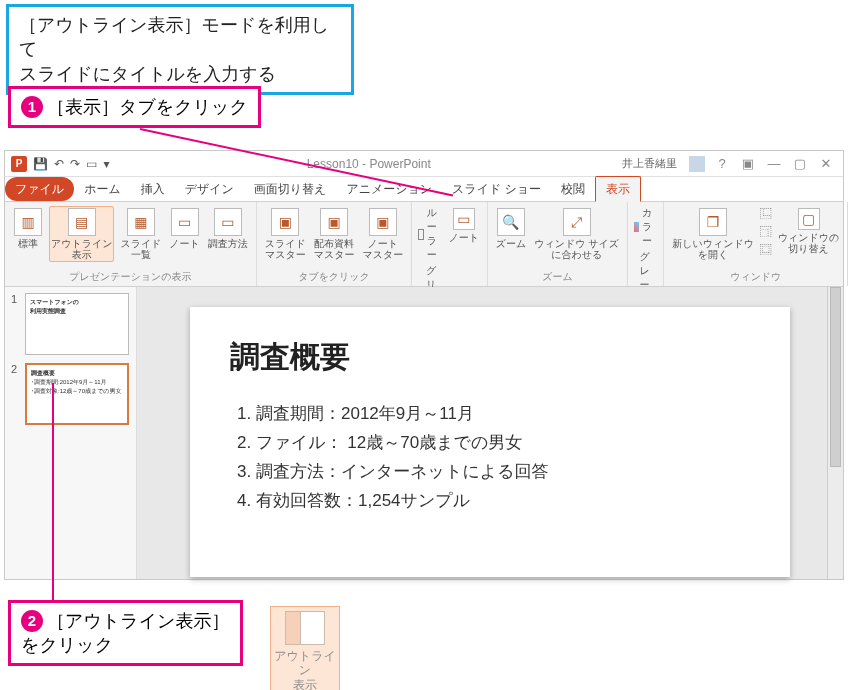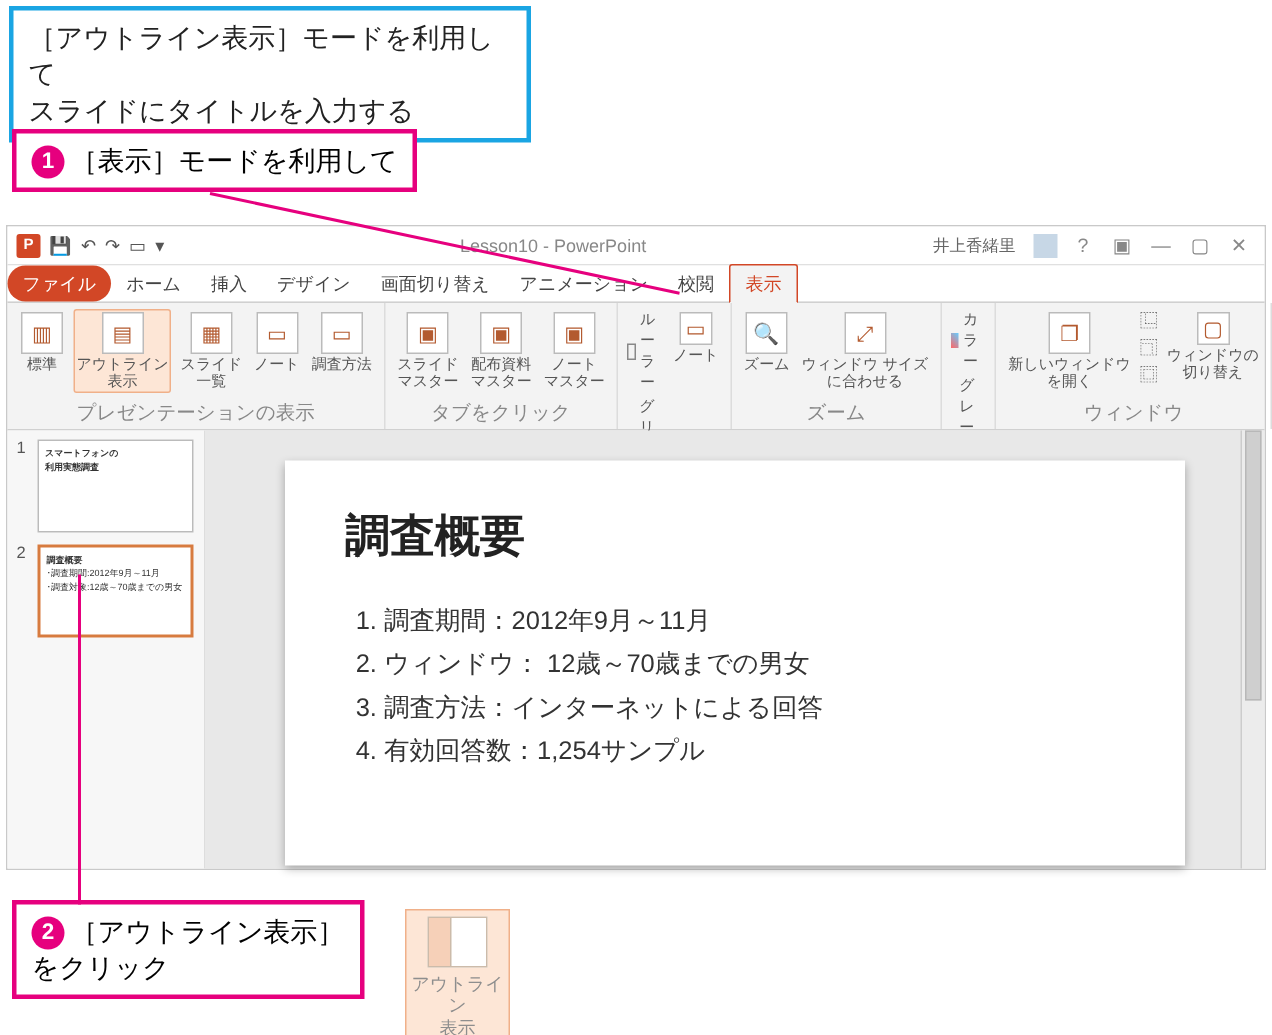"［表示］モードを利用して" span { text: モードを利用して -> タブをクリック }
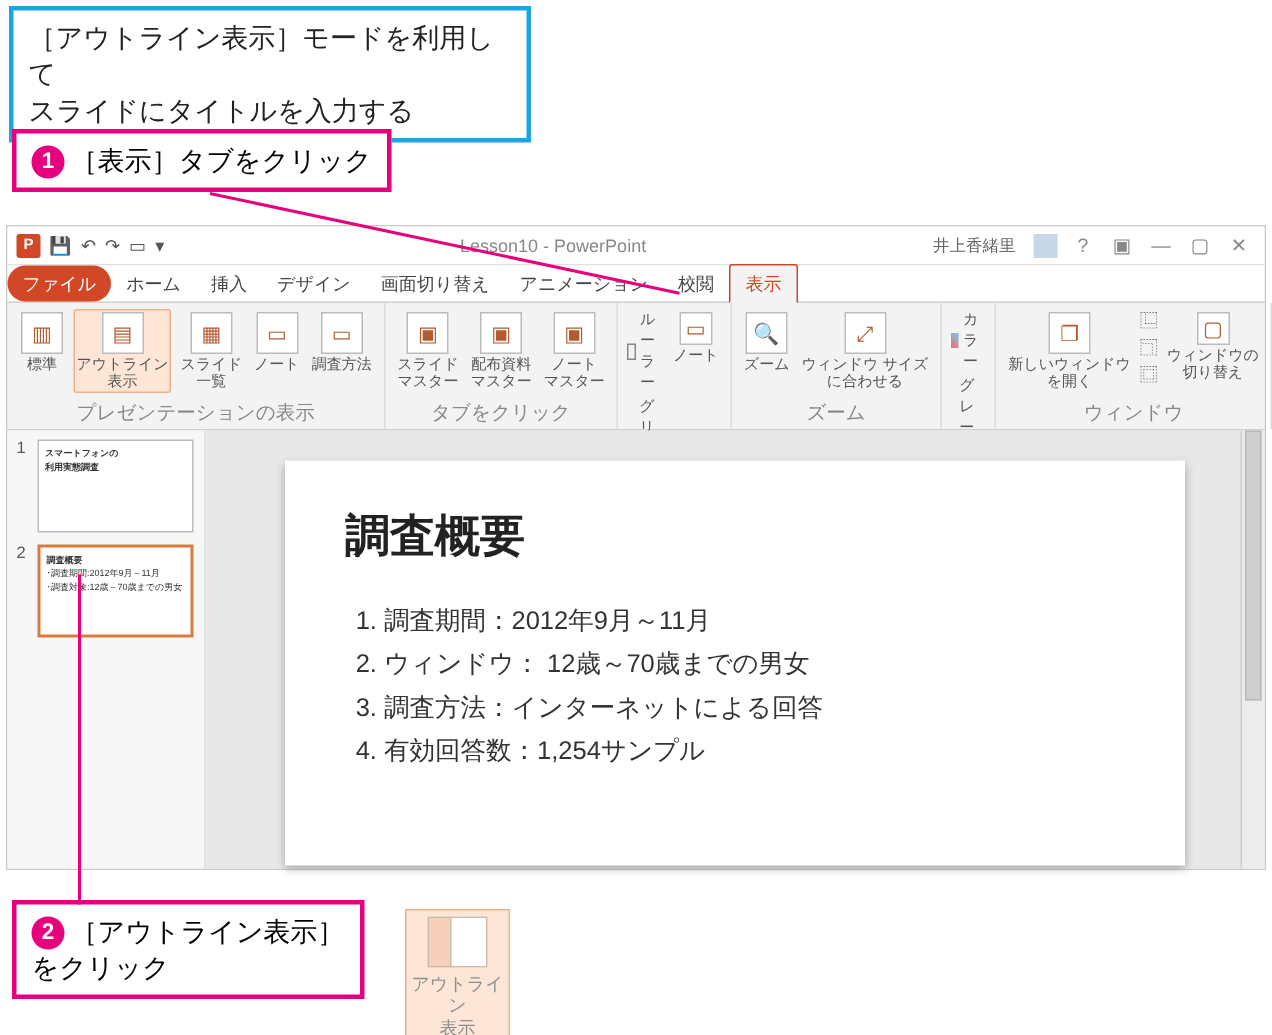"スライド ショー" div.tab { html: none -> <div>スライド ショー</div> }
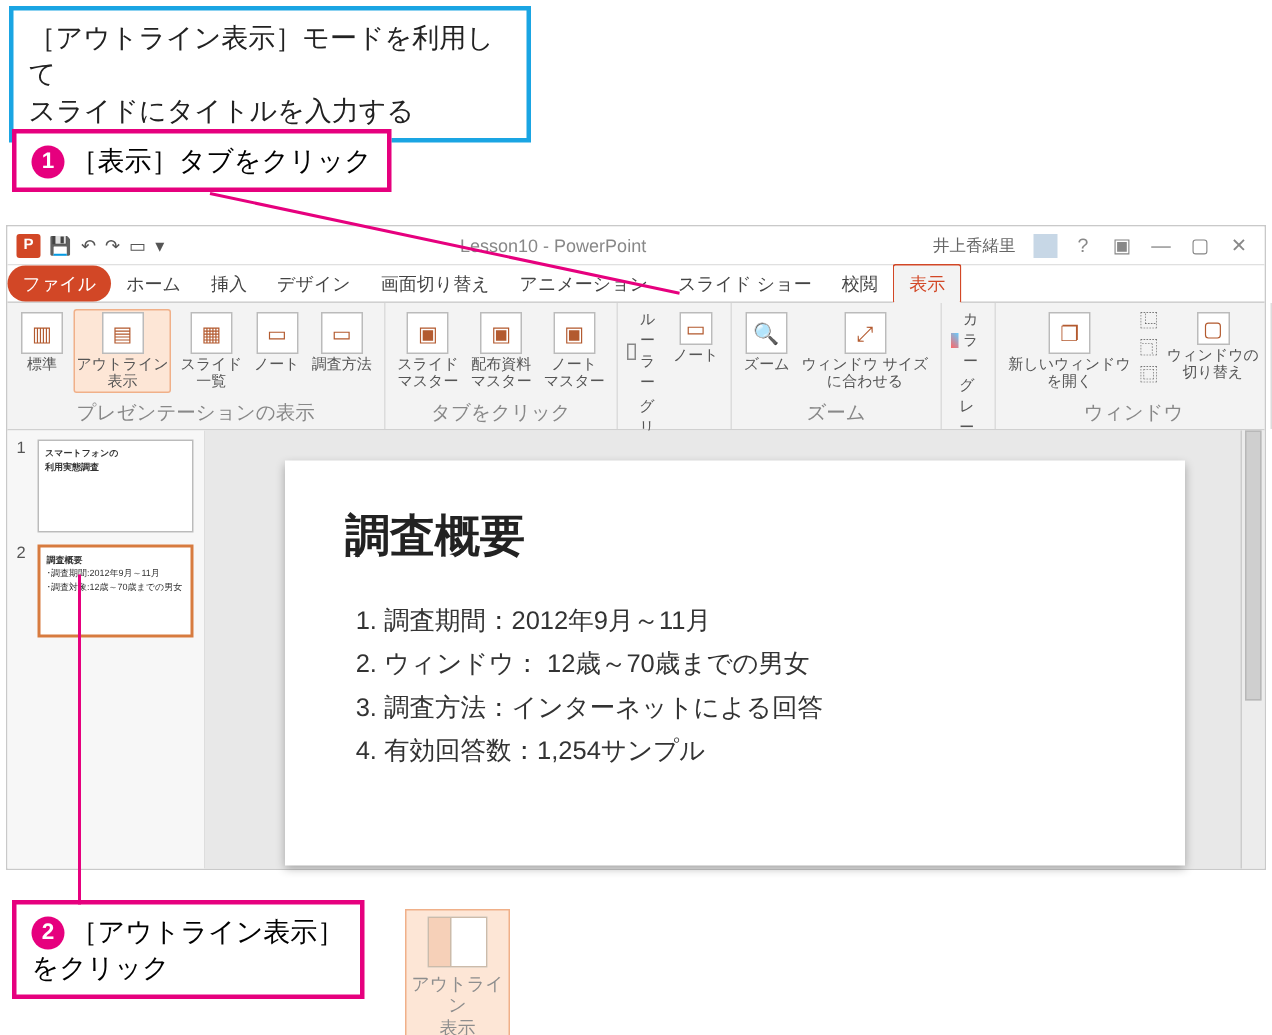"プレゼンテーションの表示" .grp .grp-label { font-size: 13px -> 10px }
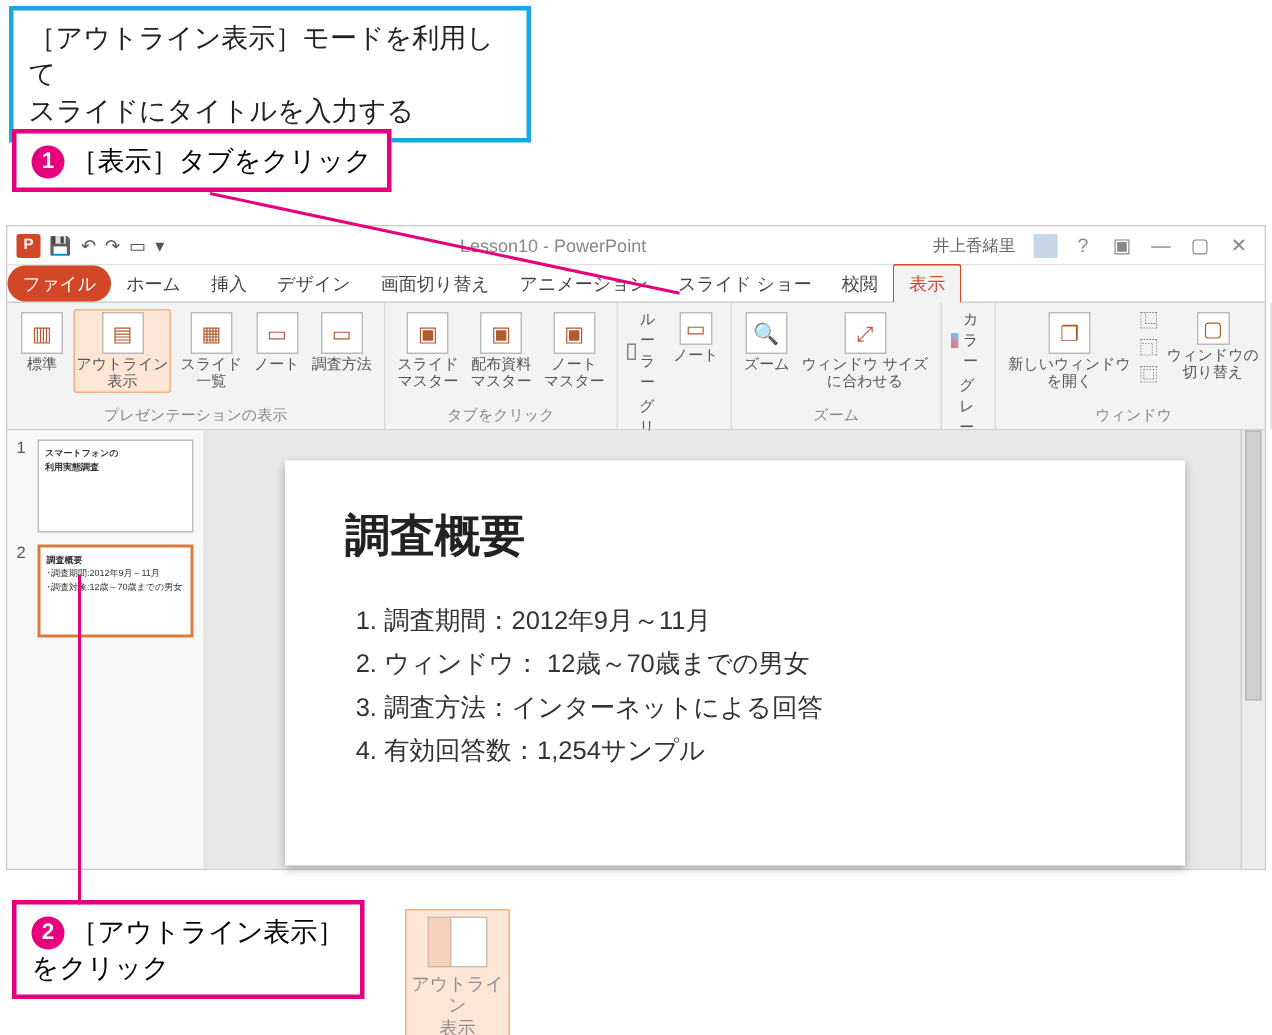"ウィンドウ： 12歳～70歳までの男女" li { text: ウィンドウ -> ファイル }
